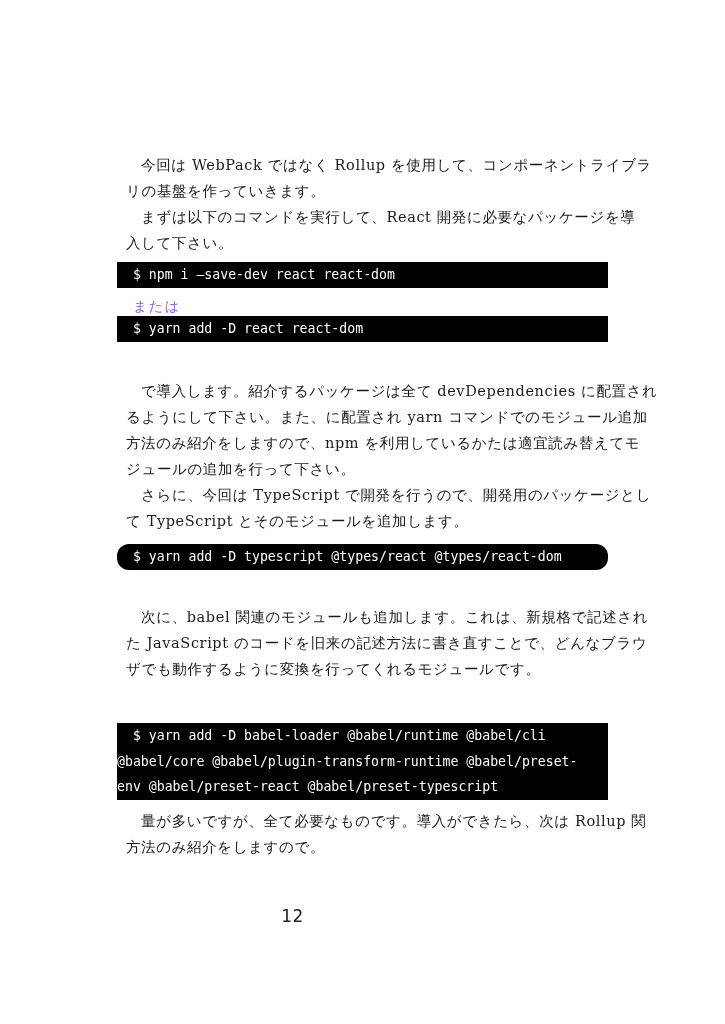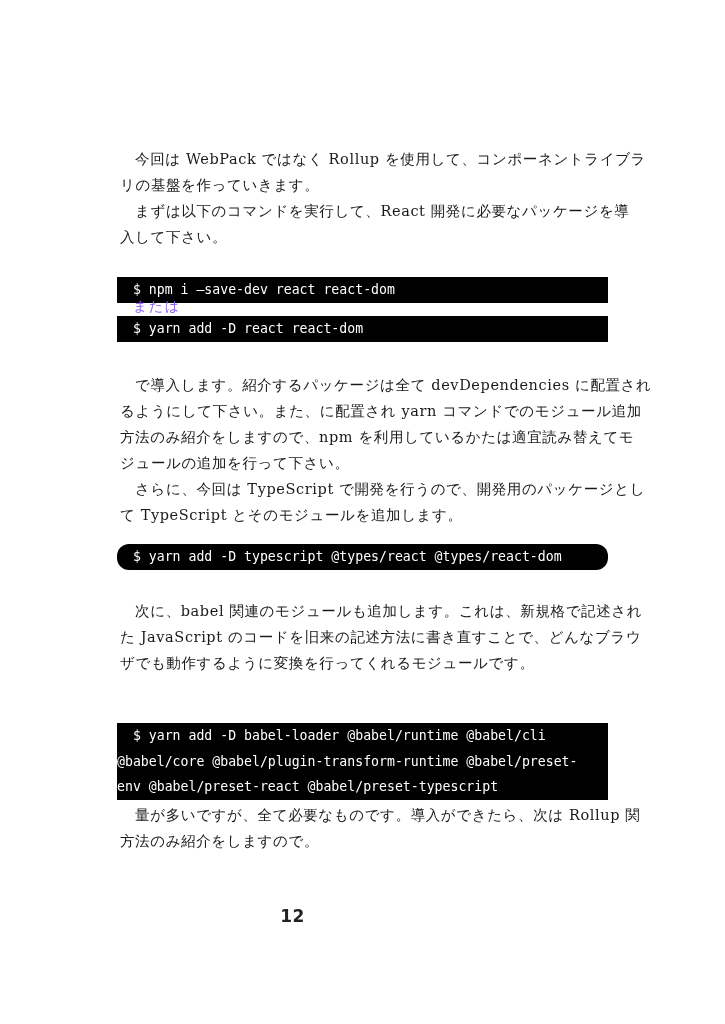"今回は WebPack ではなく Rollup" .para { margin: 3px -> 9px }
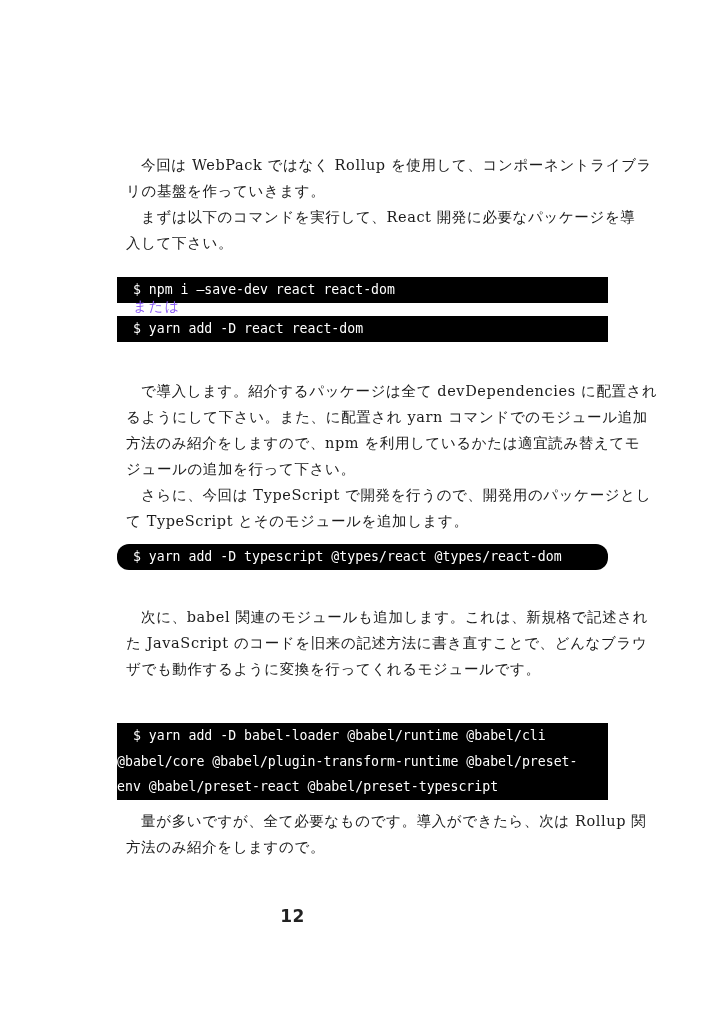"$ npm i —save-dev react" div.code { top: 277px -> 262px }
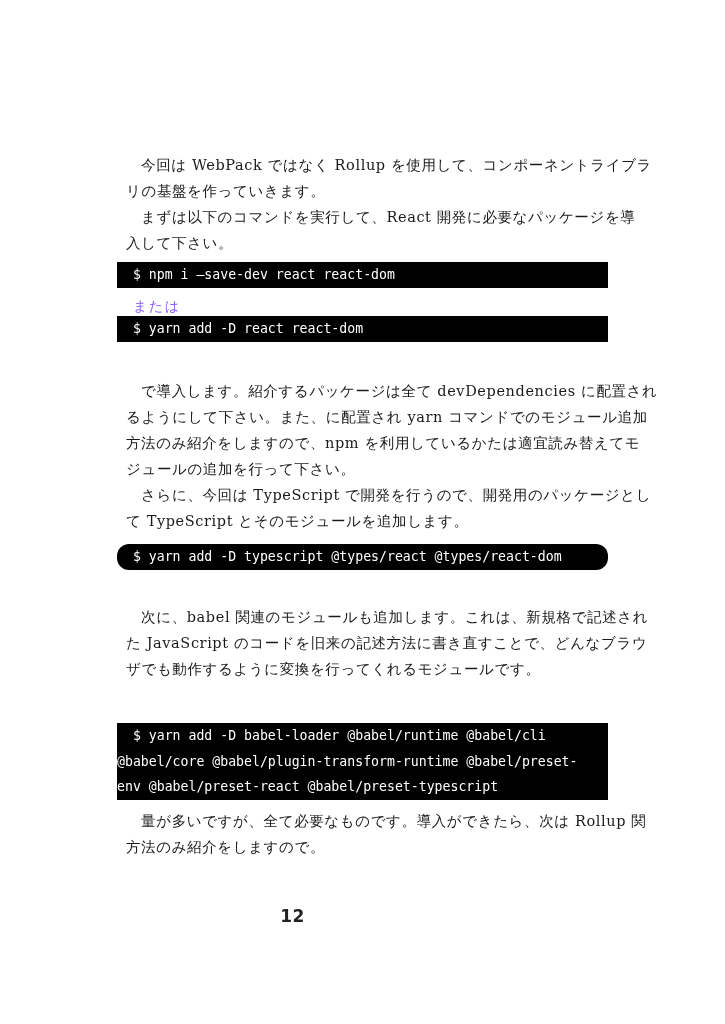"12" .page-number { font-weight: bold -> none }
